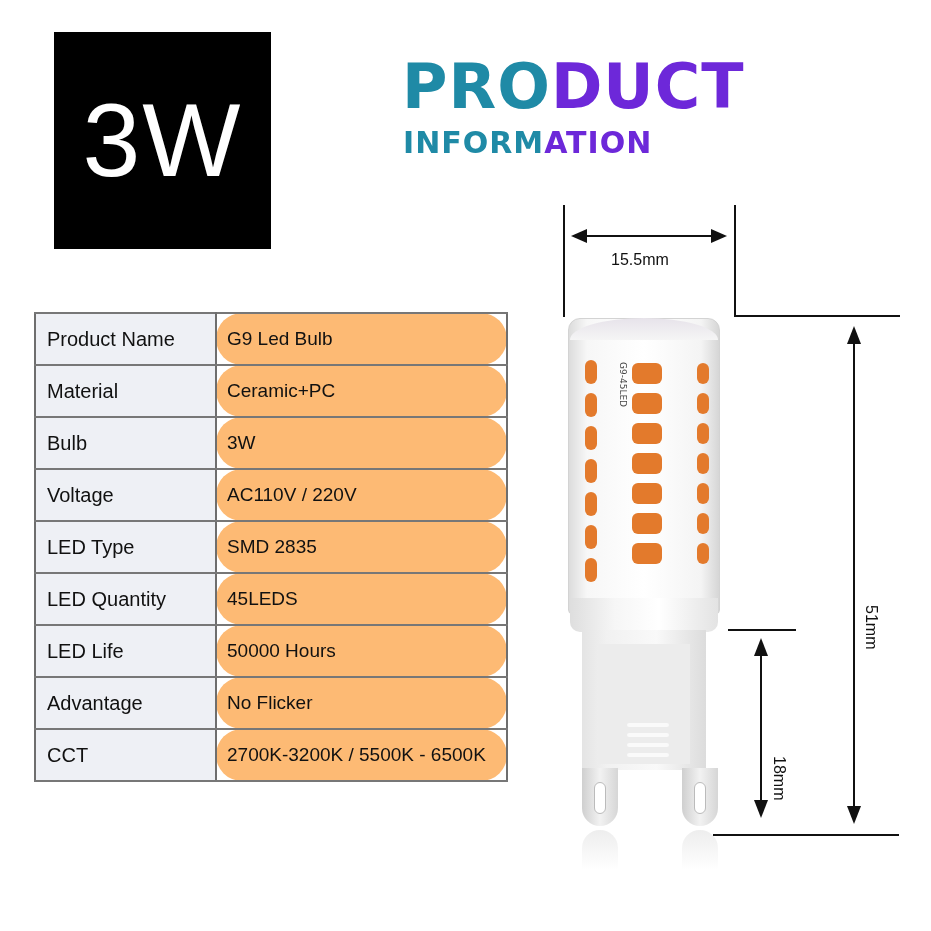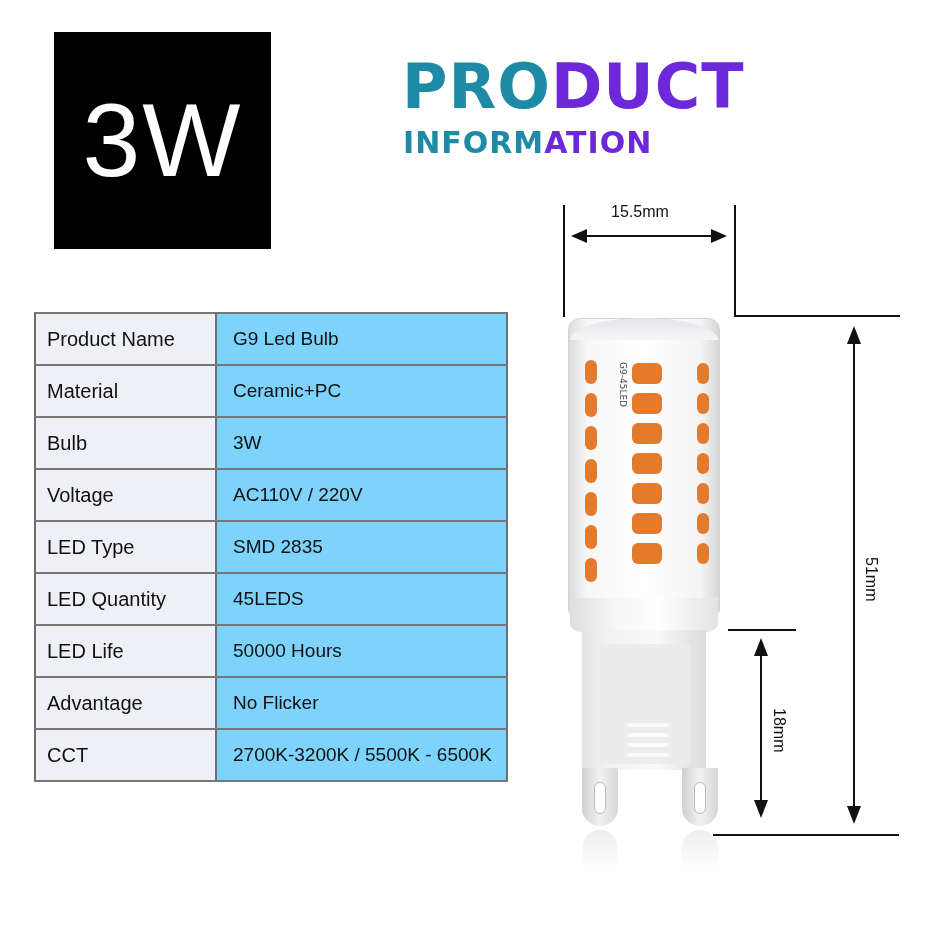"15.5mm" .dim-label { margin-top: none -> 48px }
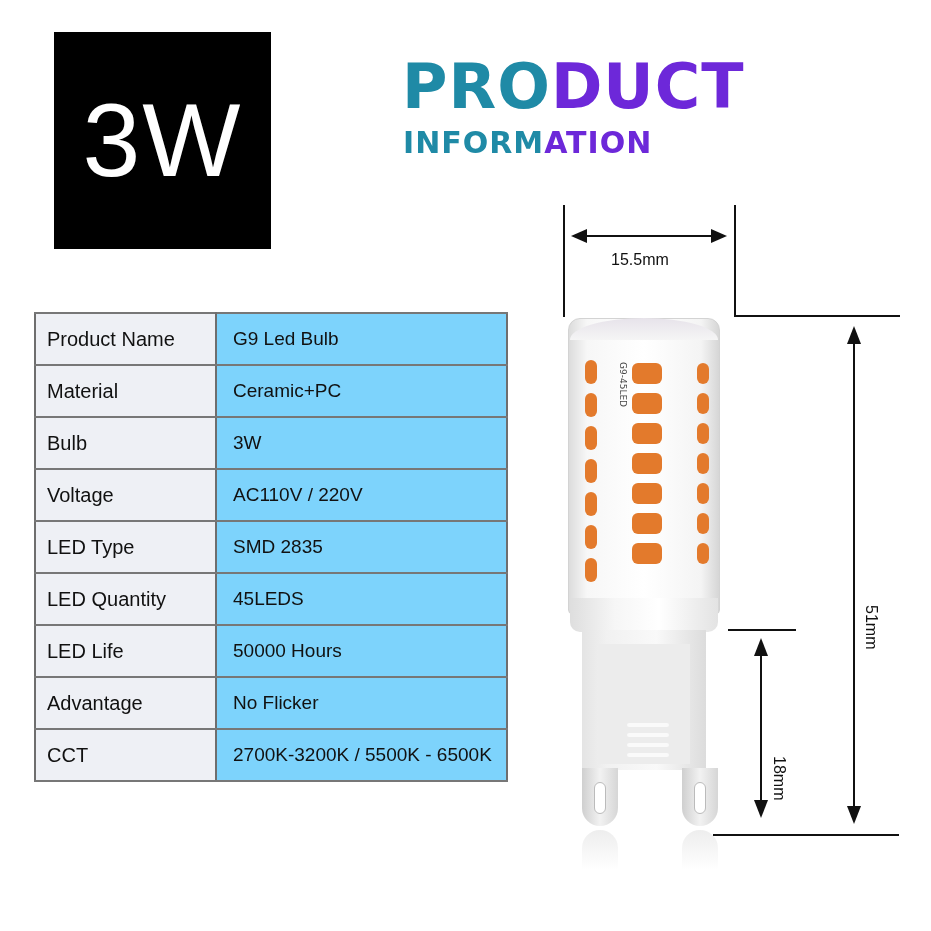"G9 Led Bulb" table.spec td.v { background: #7dd3fc -> #fdba74; border-radius: none -> 26px; padding-left: 16px -> 10px }
